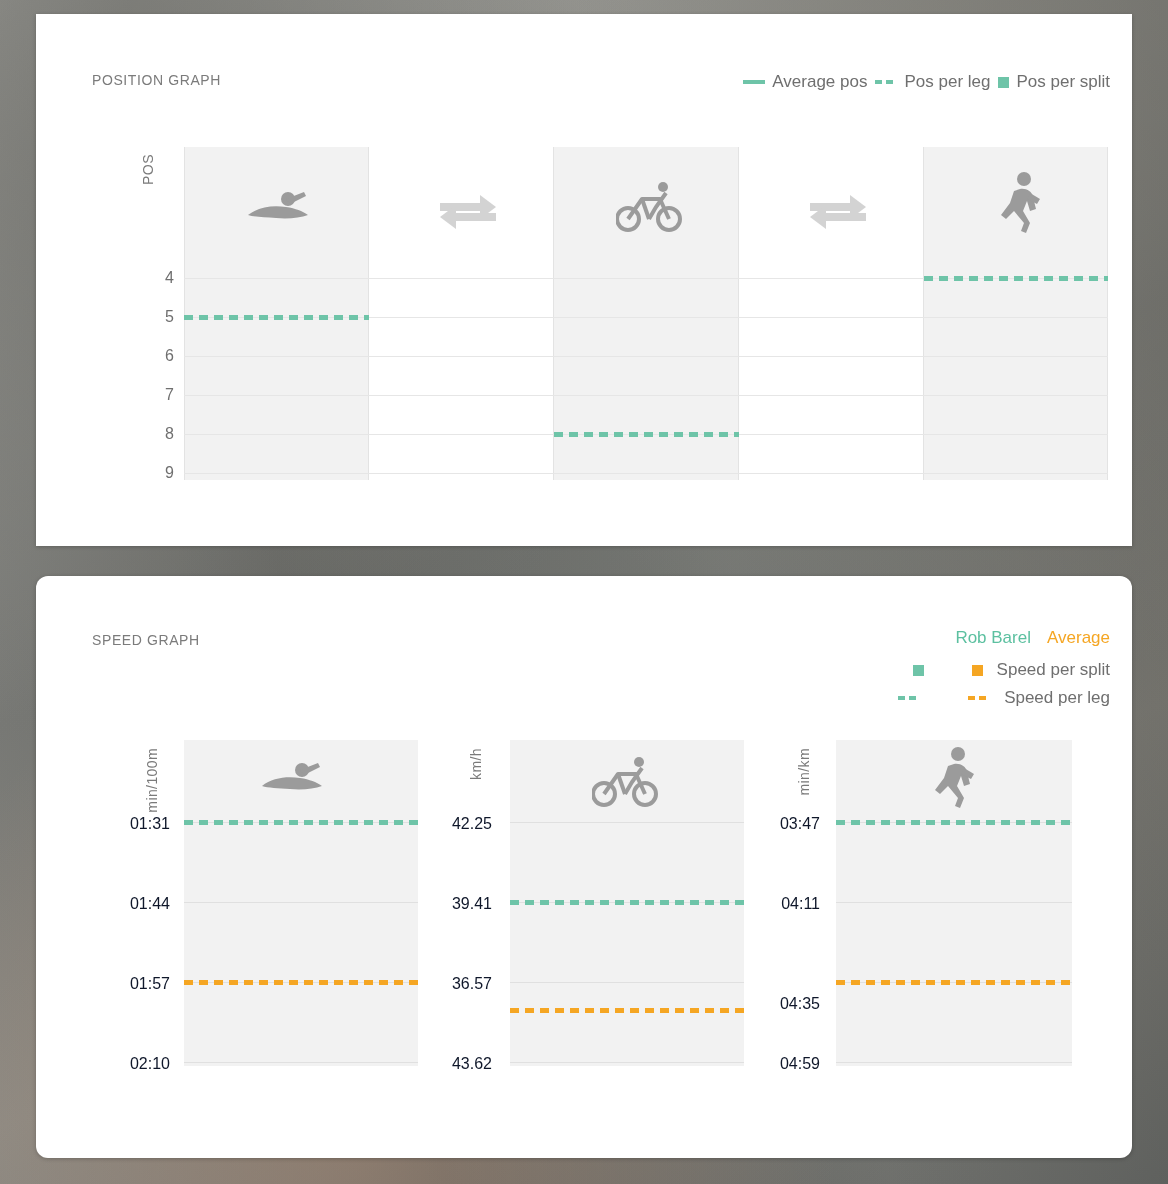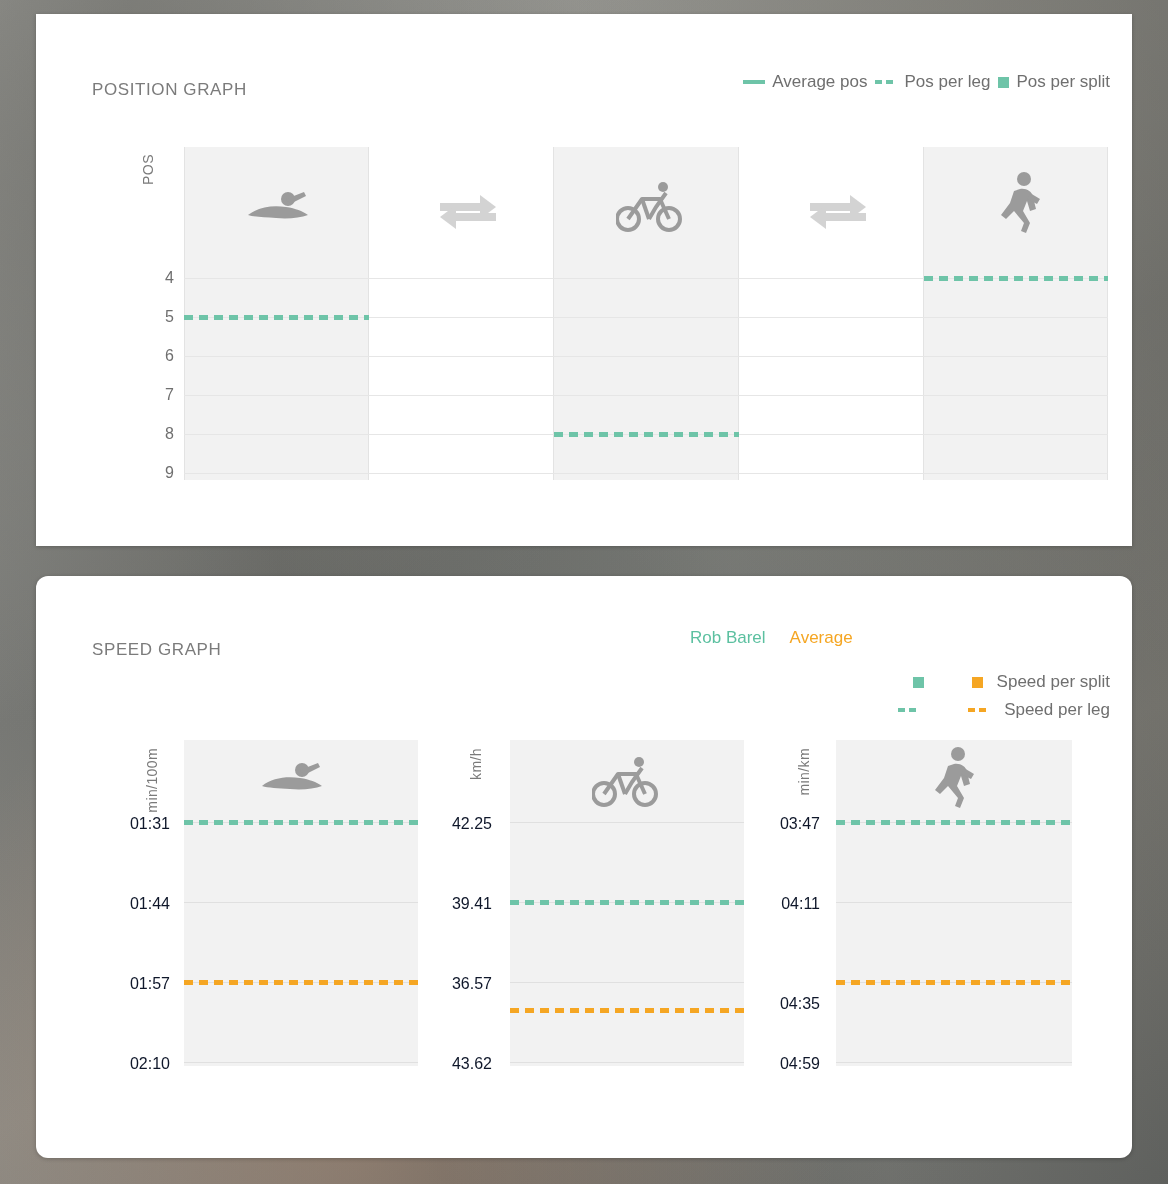"POSITION GRAPH" .card-title { font-size: 17px -> 14px; margin-top: 8px -> none }
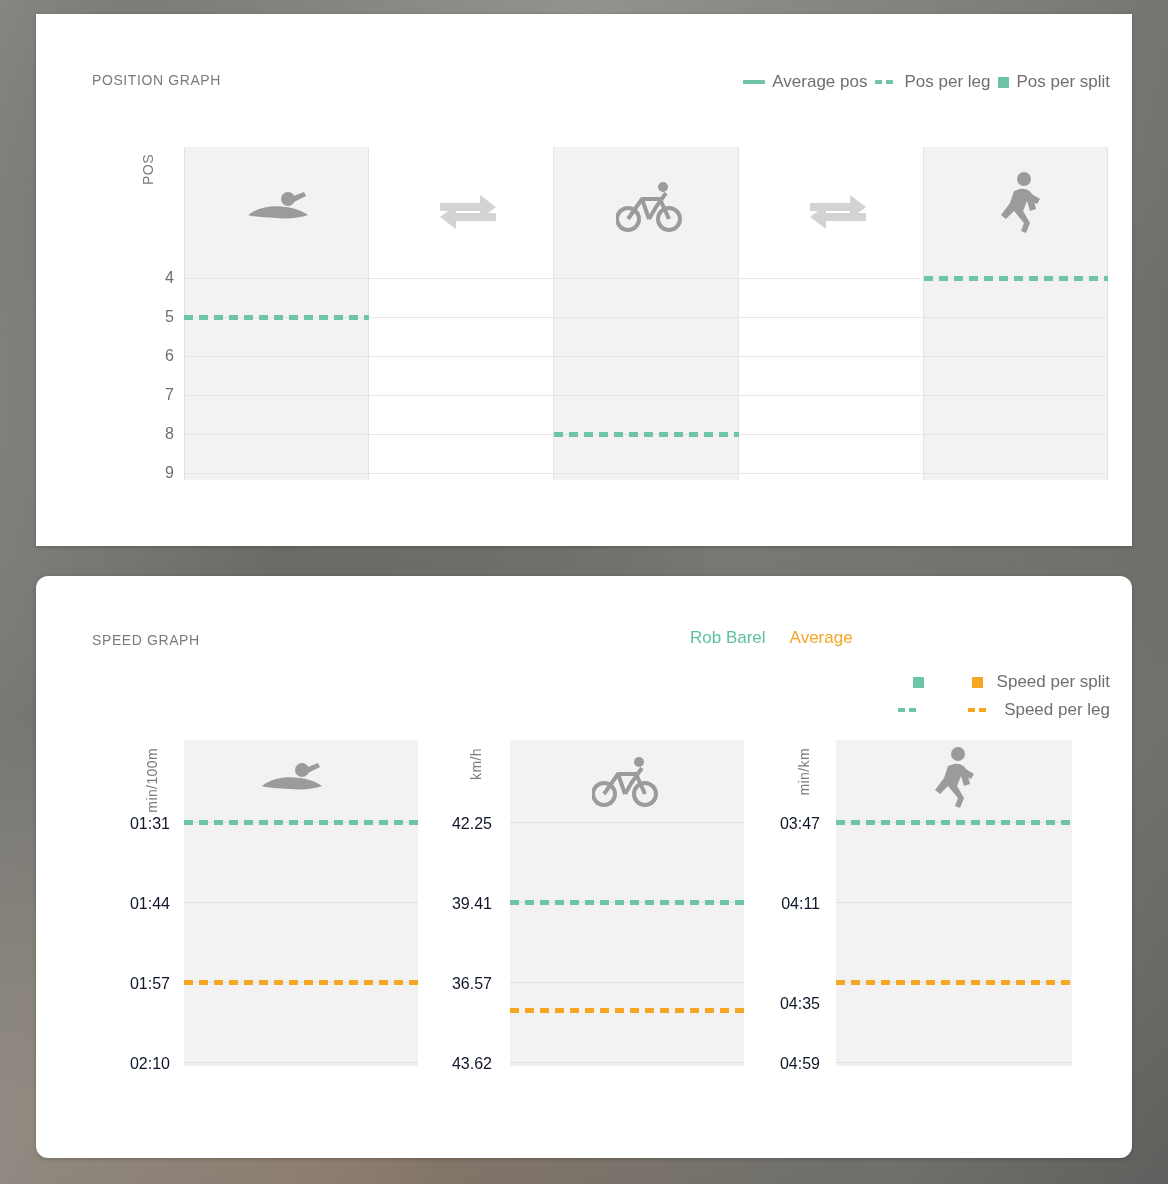"Rob Barel" .speed-legend-names { gap: 24px -> 16px; justify-content: none -> flex-end; margin-bottom: 24px -> 12px }
